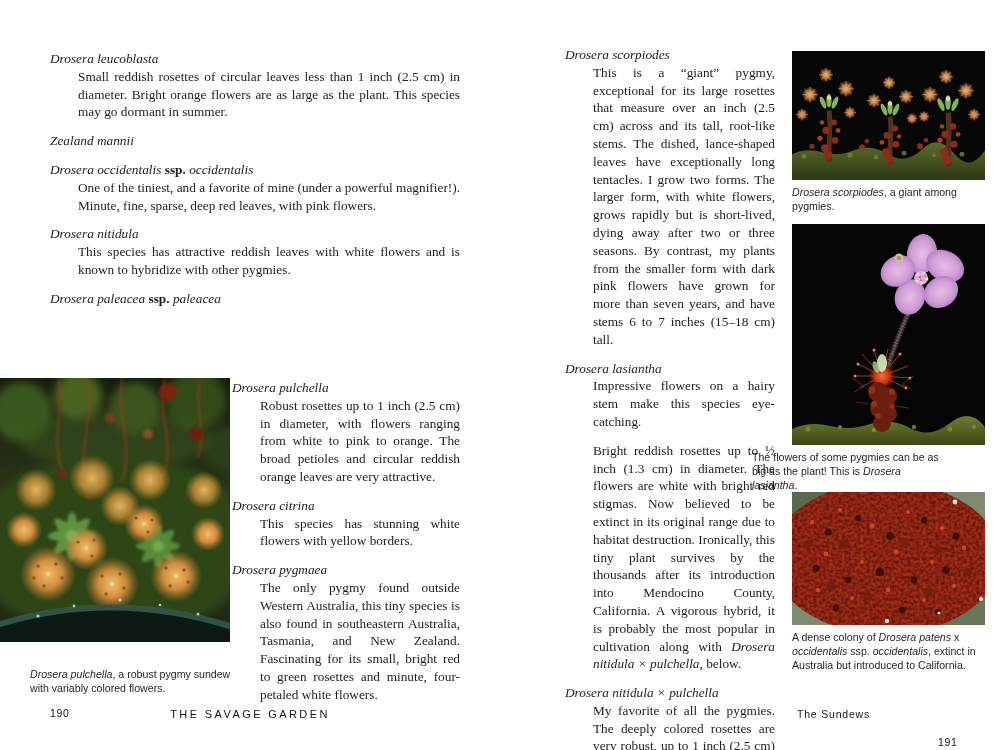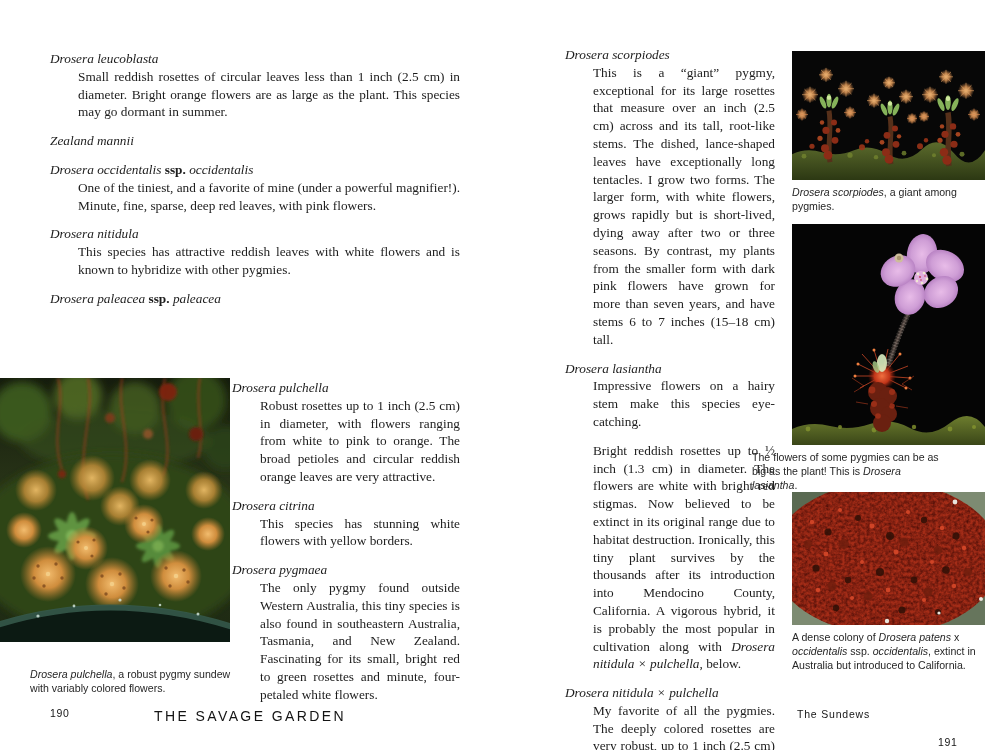"THE SAVAGE GARDEN" .f-l-title { font-size: 14px -> 11px }
